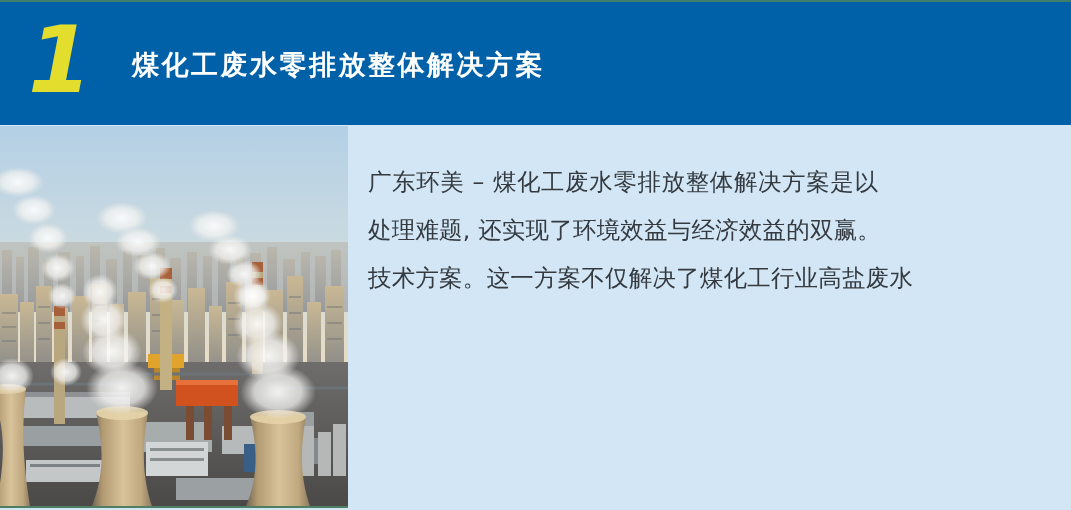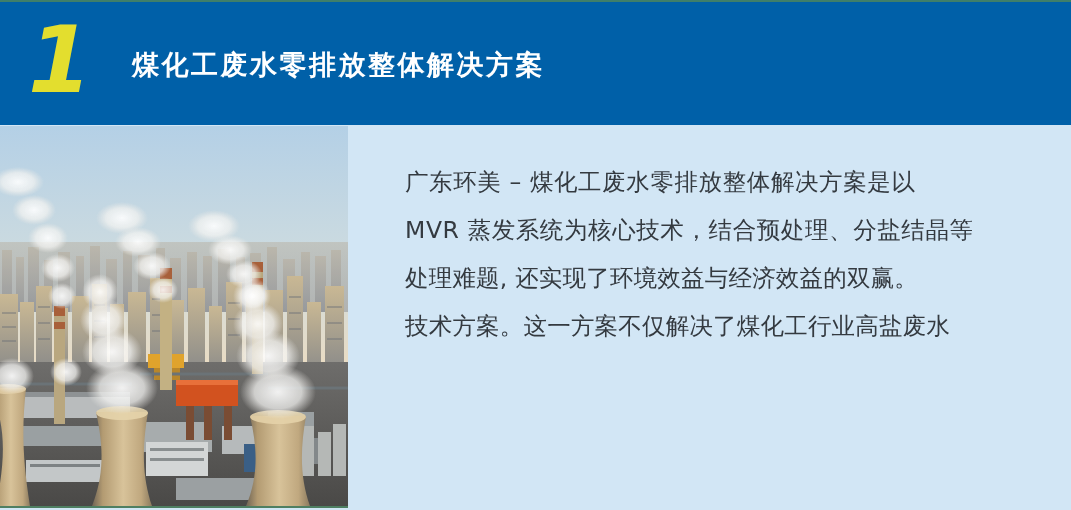"广东环美 – 煤化工废水零排放整体解决方案是以" .desc-block { left: 405px -> 368px }
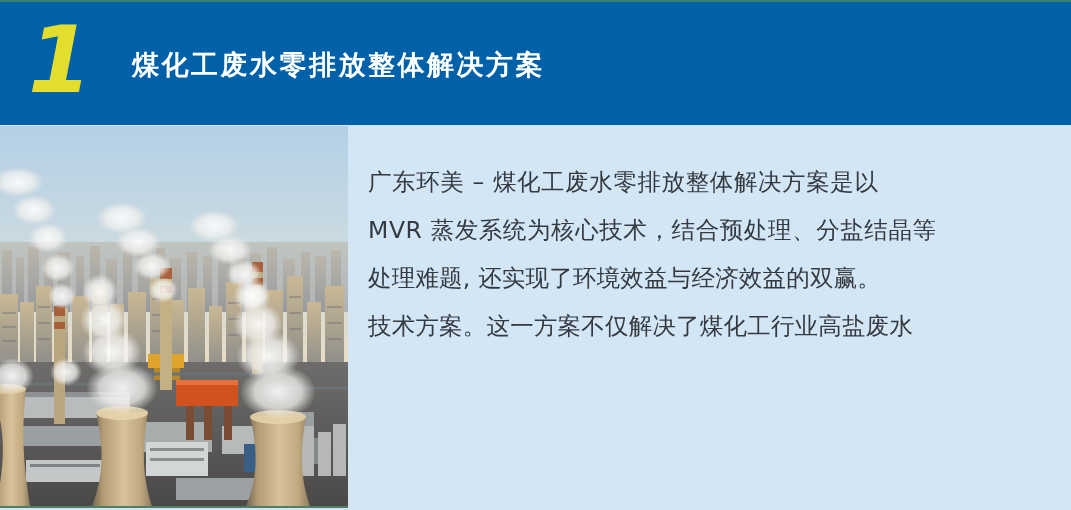"MVR 蒸发系统为核心技术，结合预处理、分盐结晶等" div.desc-line { html: <div>MVR 蒸发系统为核心技术，结合预处理、分盐结晶等</div> -> none }
